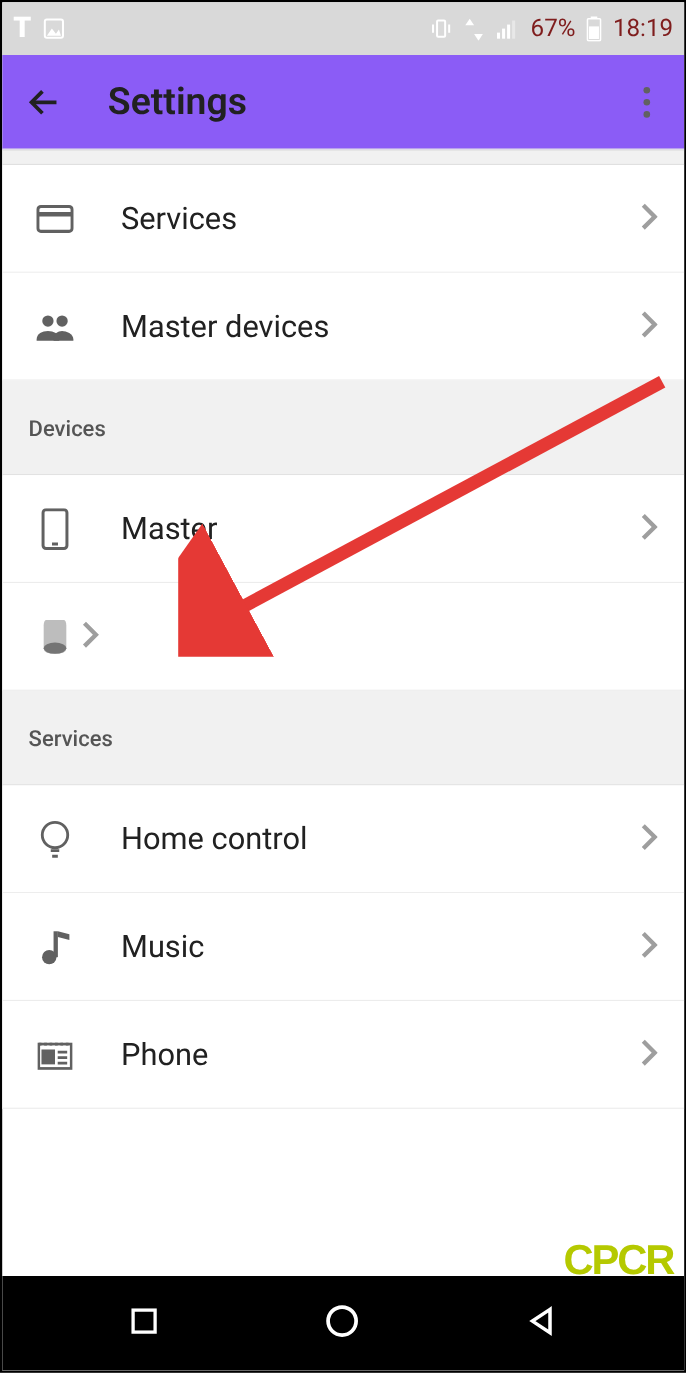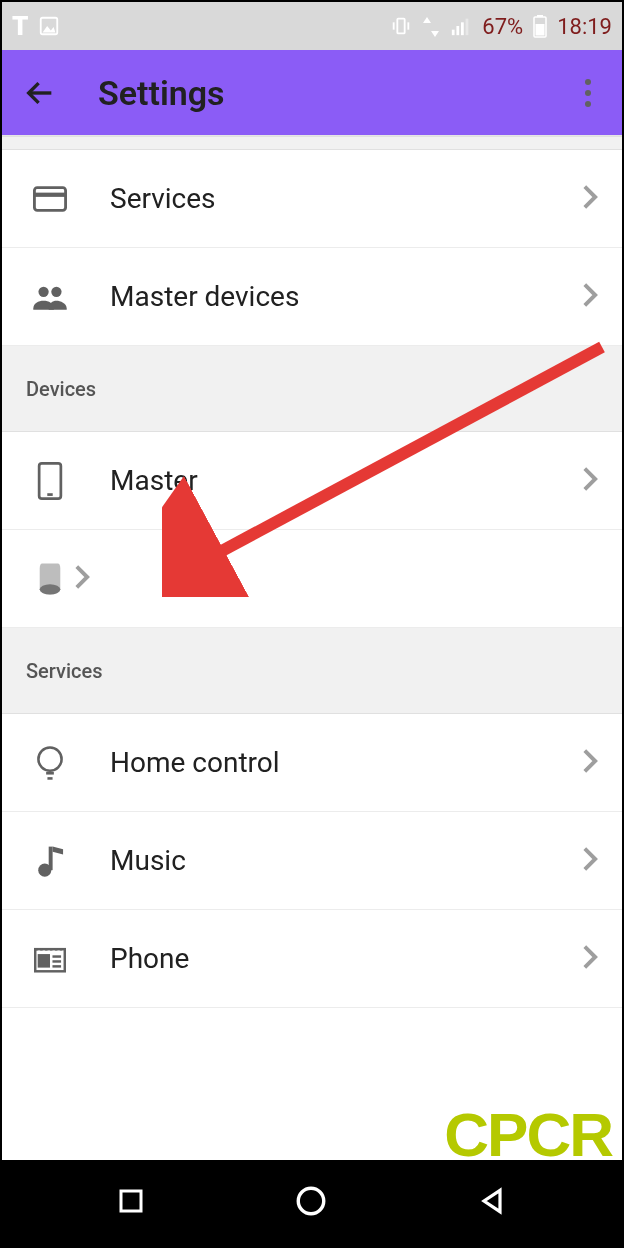"CPCR" .watermark-main { font-size: 62px -> 38px }
